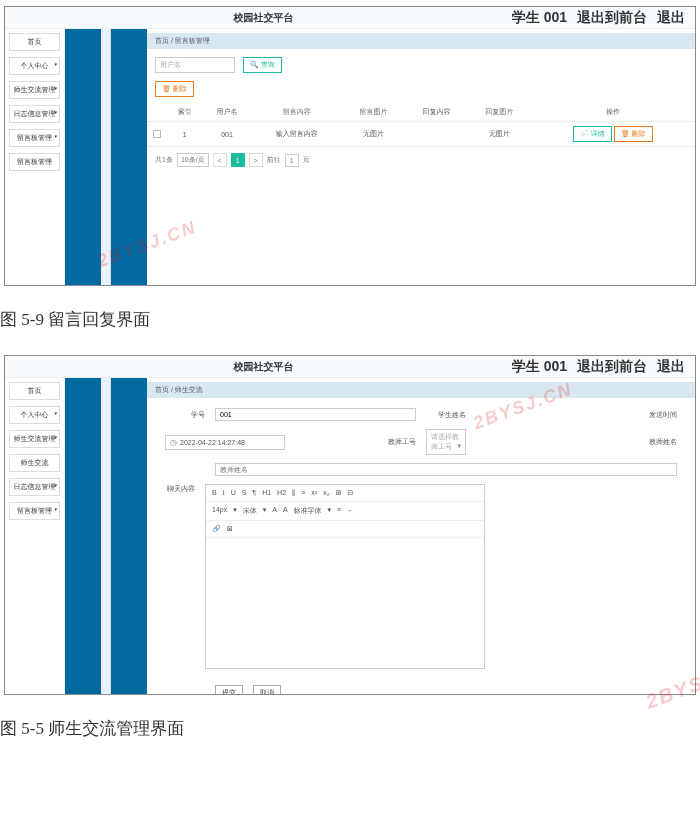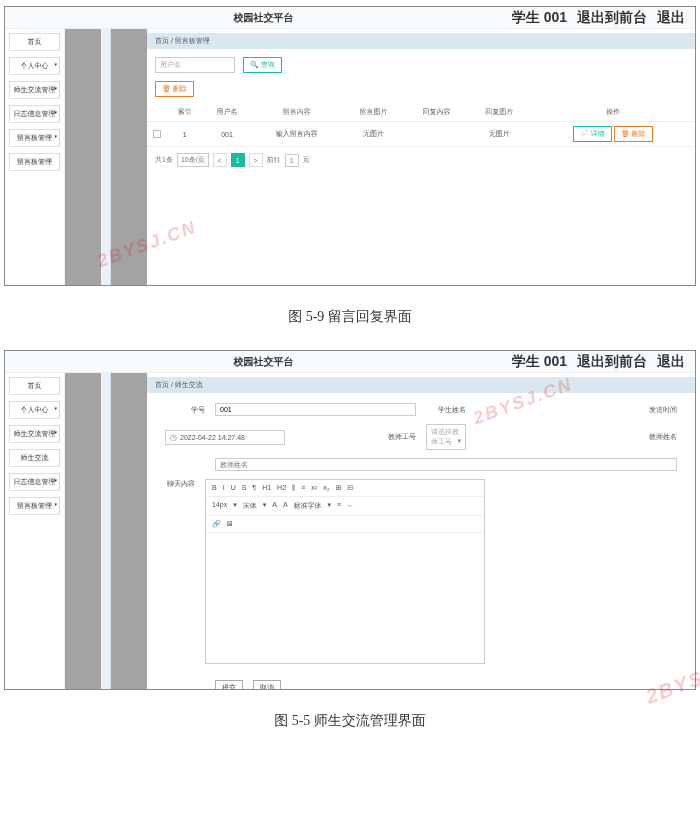"校园社交平台" .screenshot { background: #a3a3a3 -> #0369a1 }
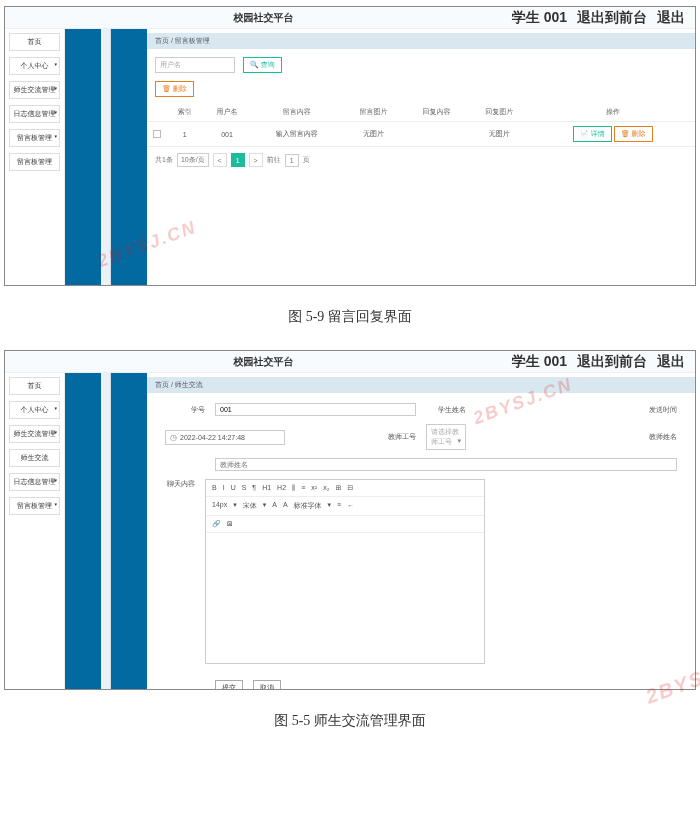"图 5-9 留言回复界面" .caption { font-size: 14px -> 17px; text-align: center -> none }
